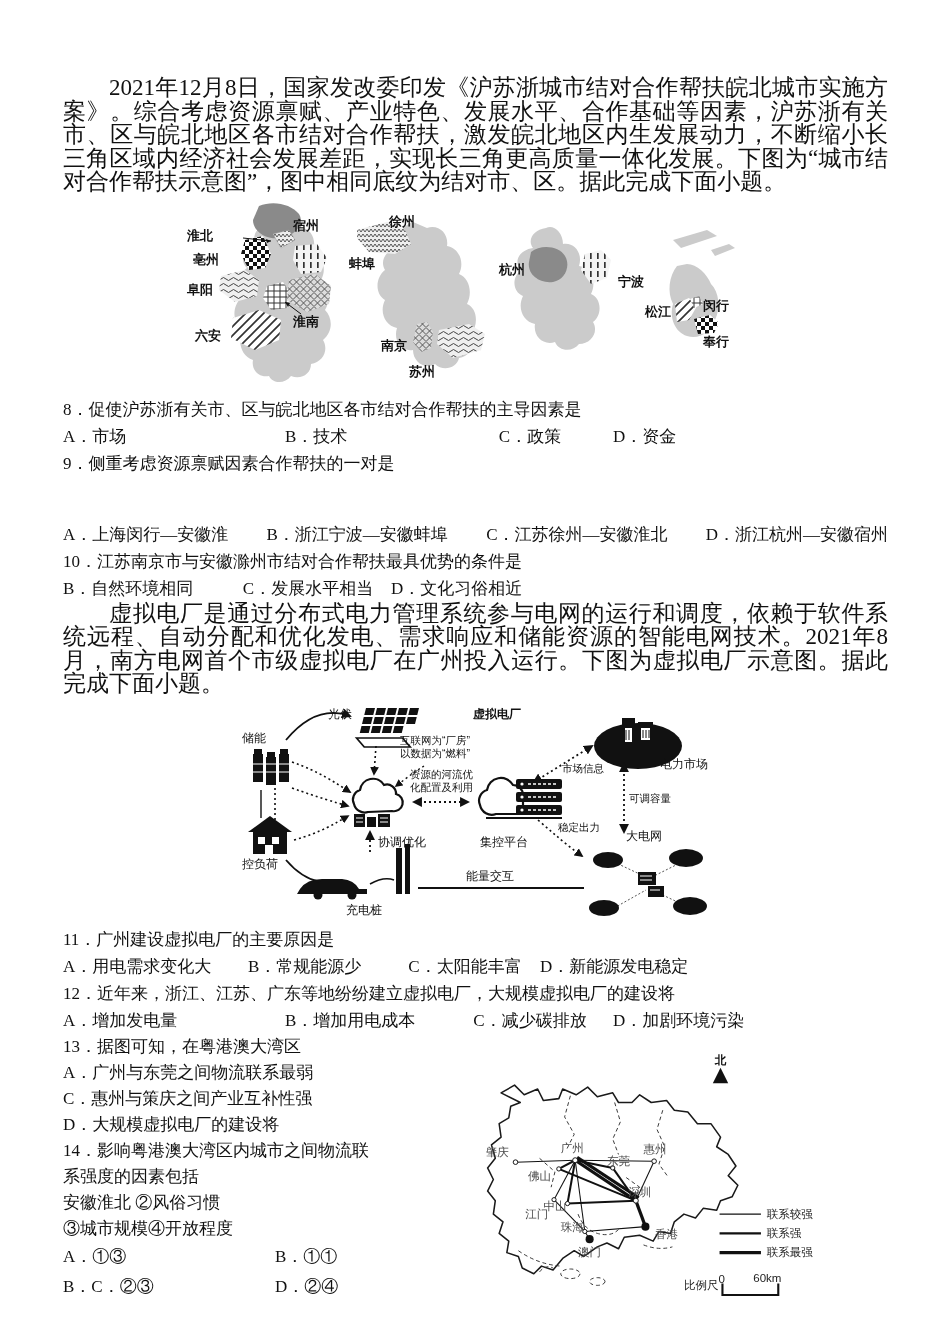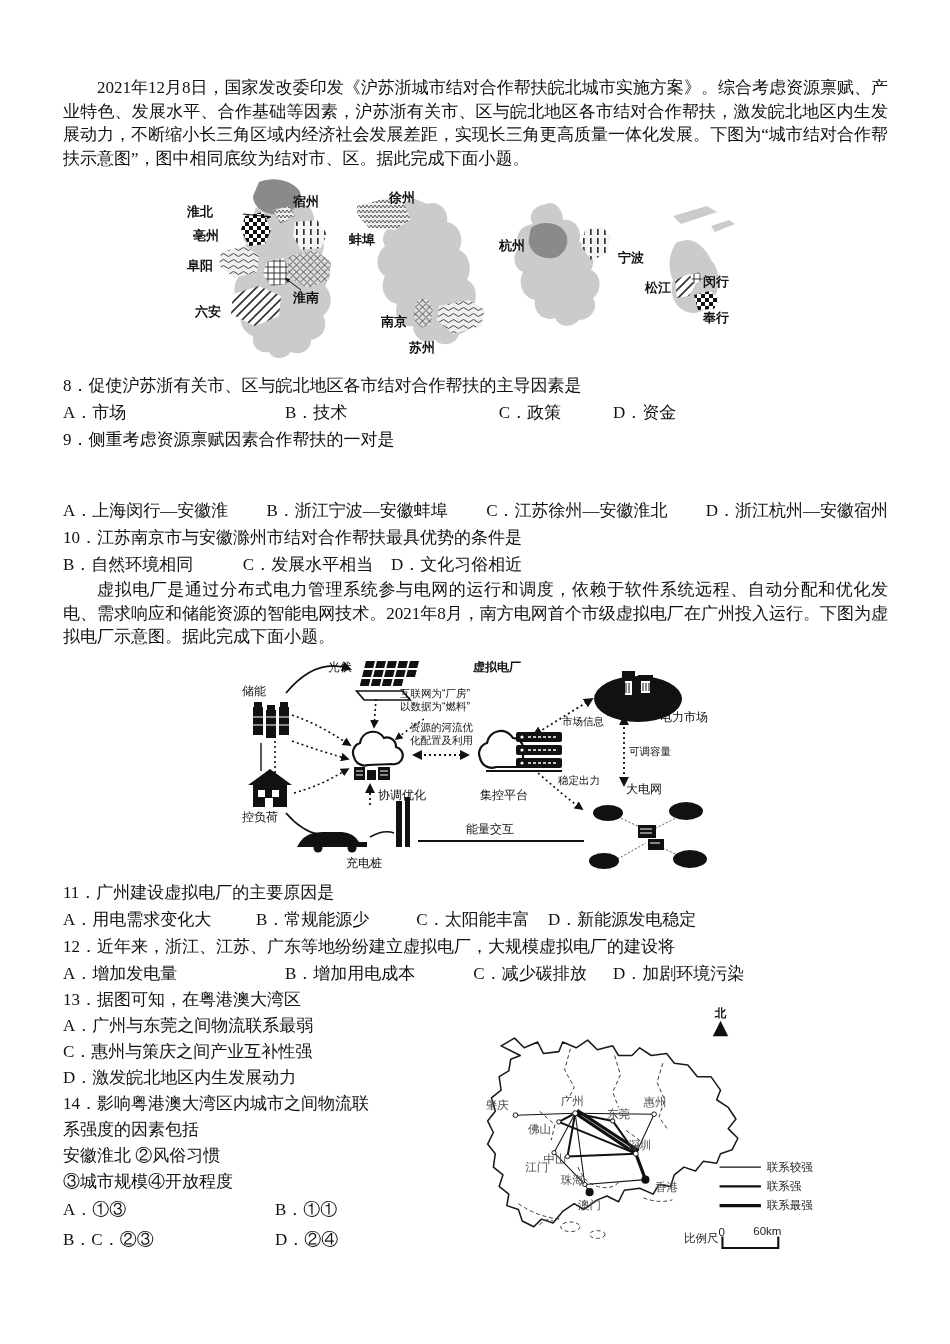"2021年12月8日，国家发改委印发《沪苏浙城市结对合作帮扶皖北城市实施方案》。" .para { font-size: 17px -> 23px }
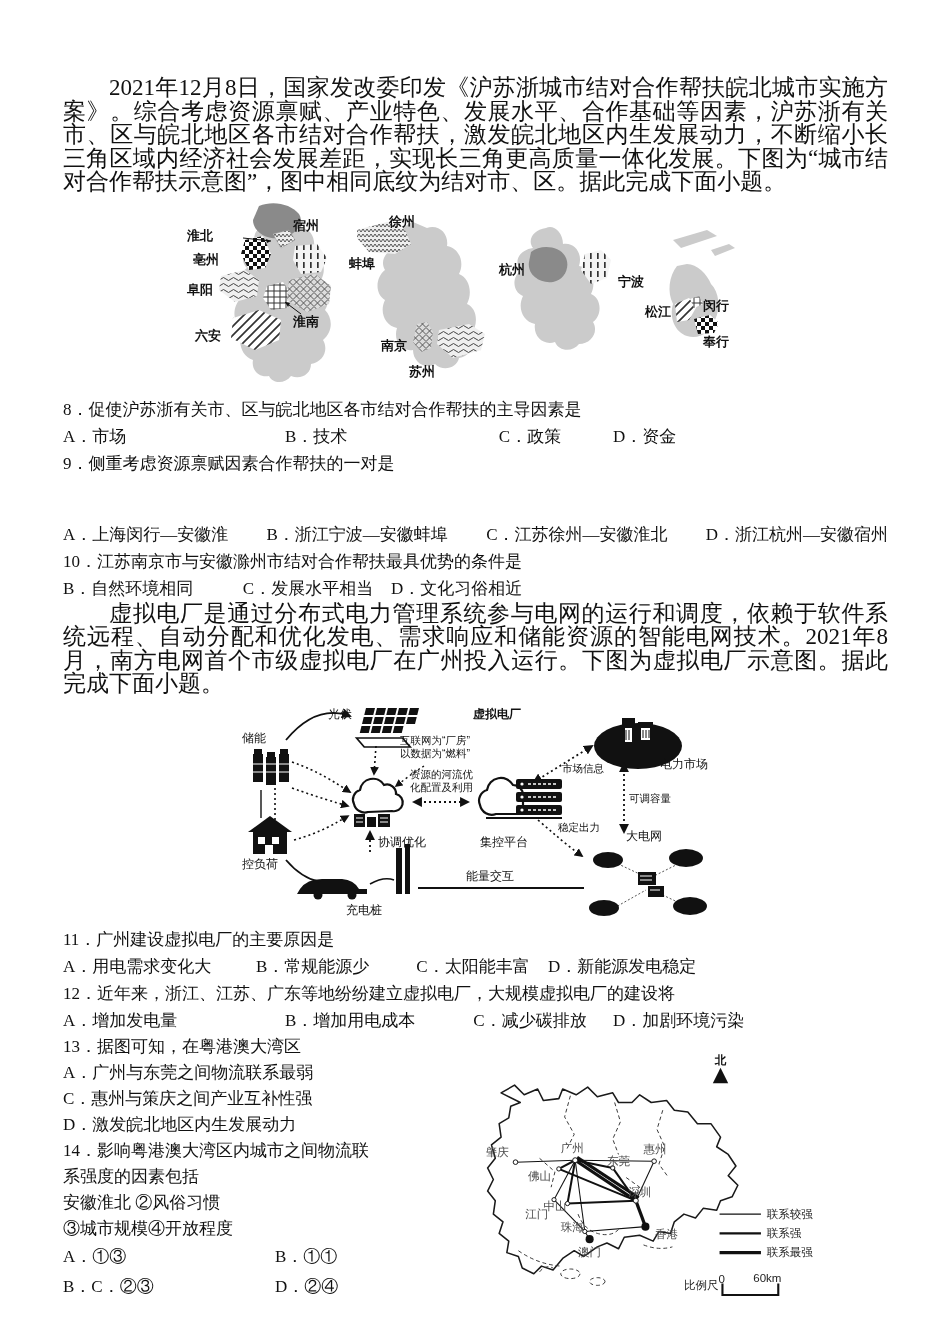"B．常规能源少" .optrow.tight .o2 { margin-left: 8px -> none }
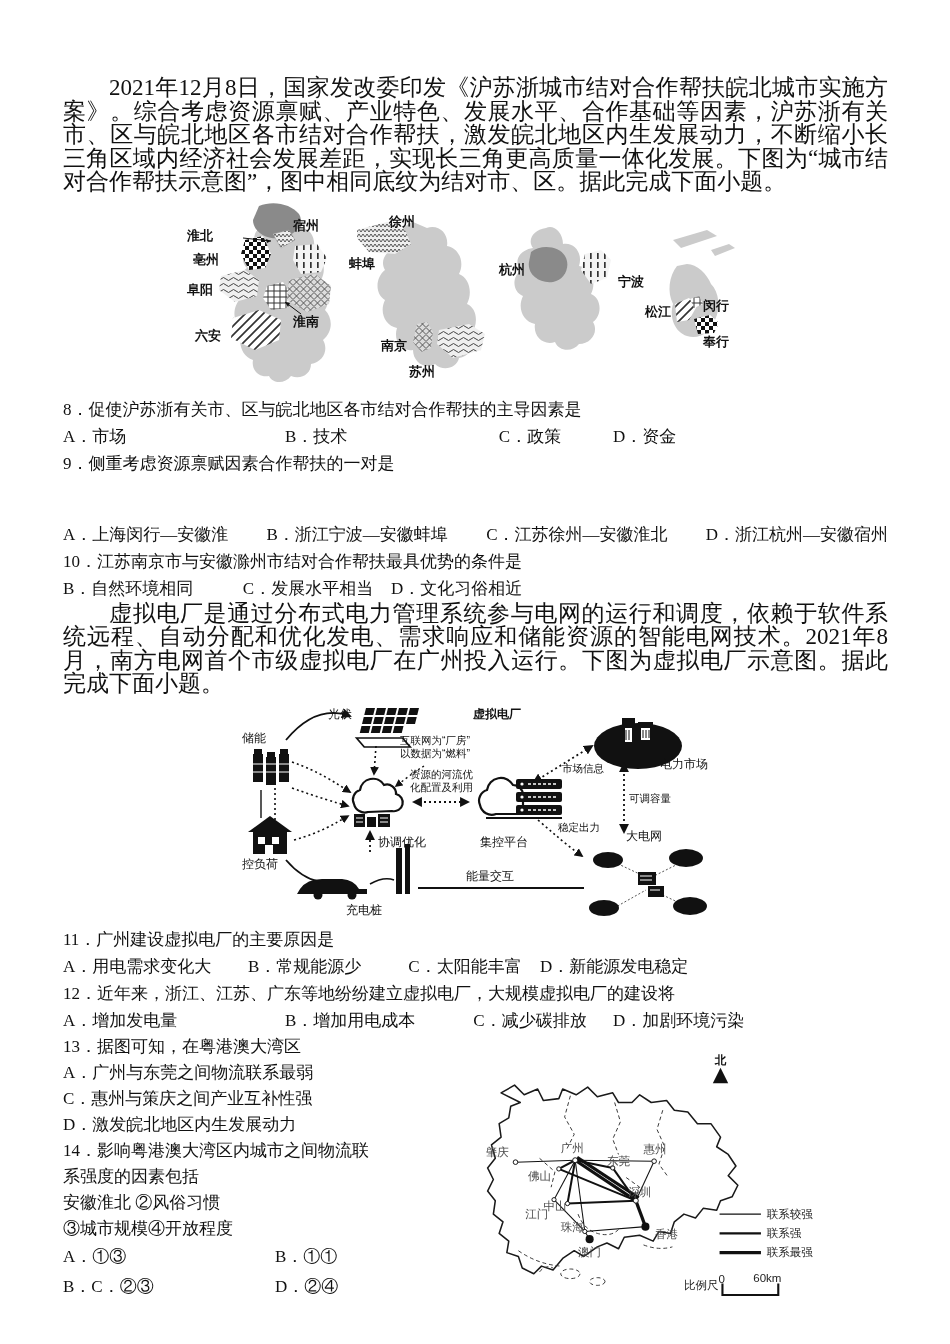"D．激发皖北地区内生发展动力" div { text: 激发皖北地区内生发展动力 -> 大规模虚拟电厂的建设将 }
